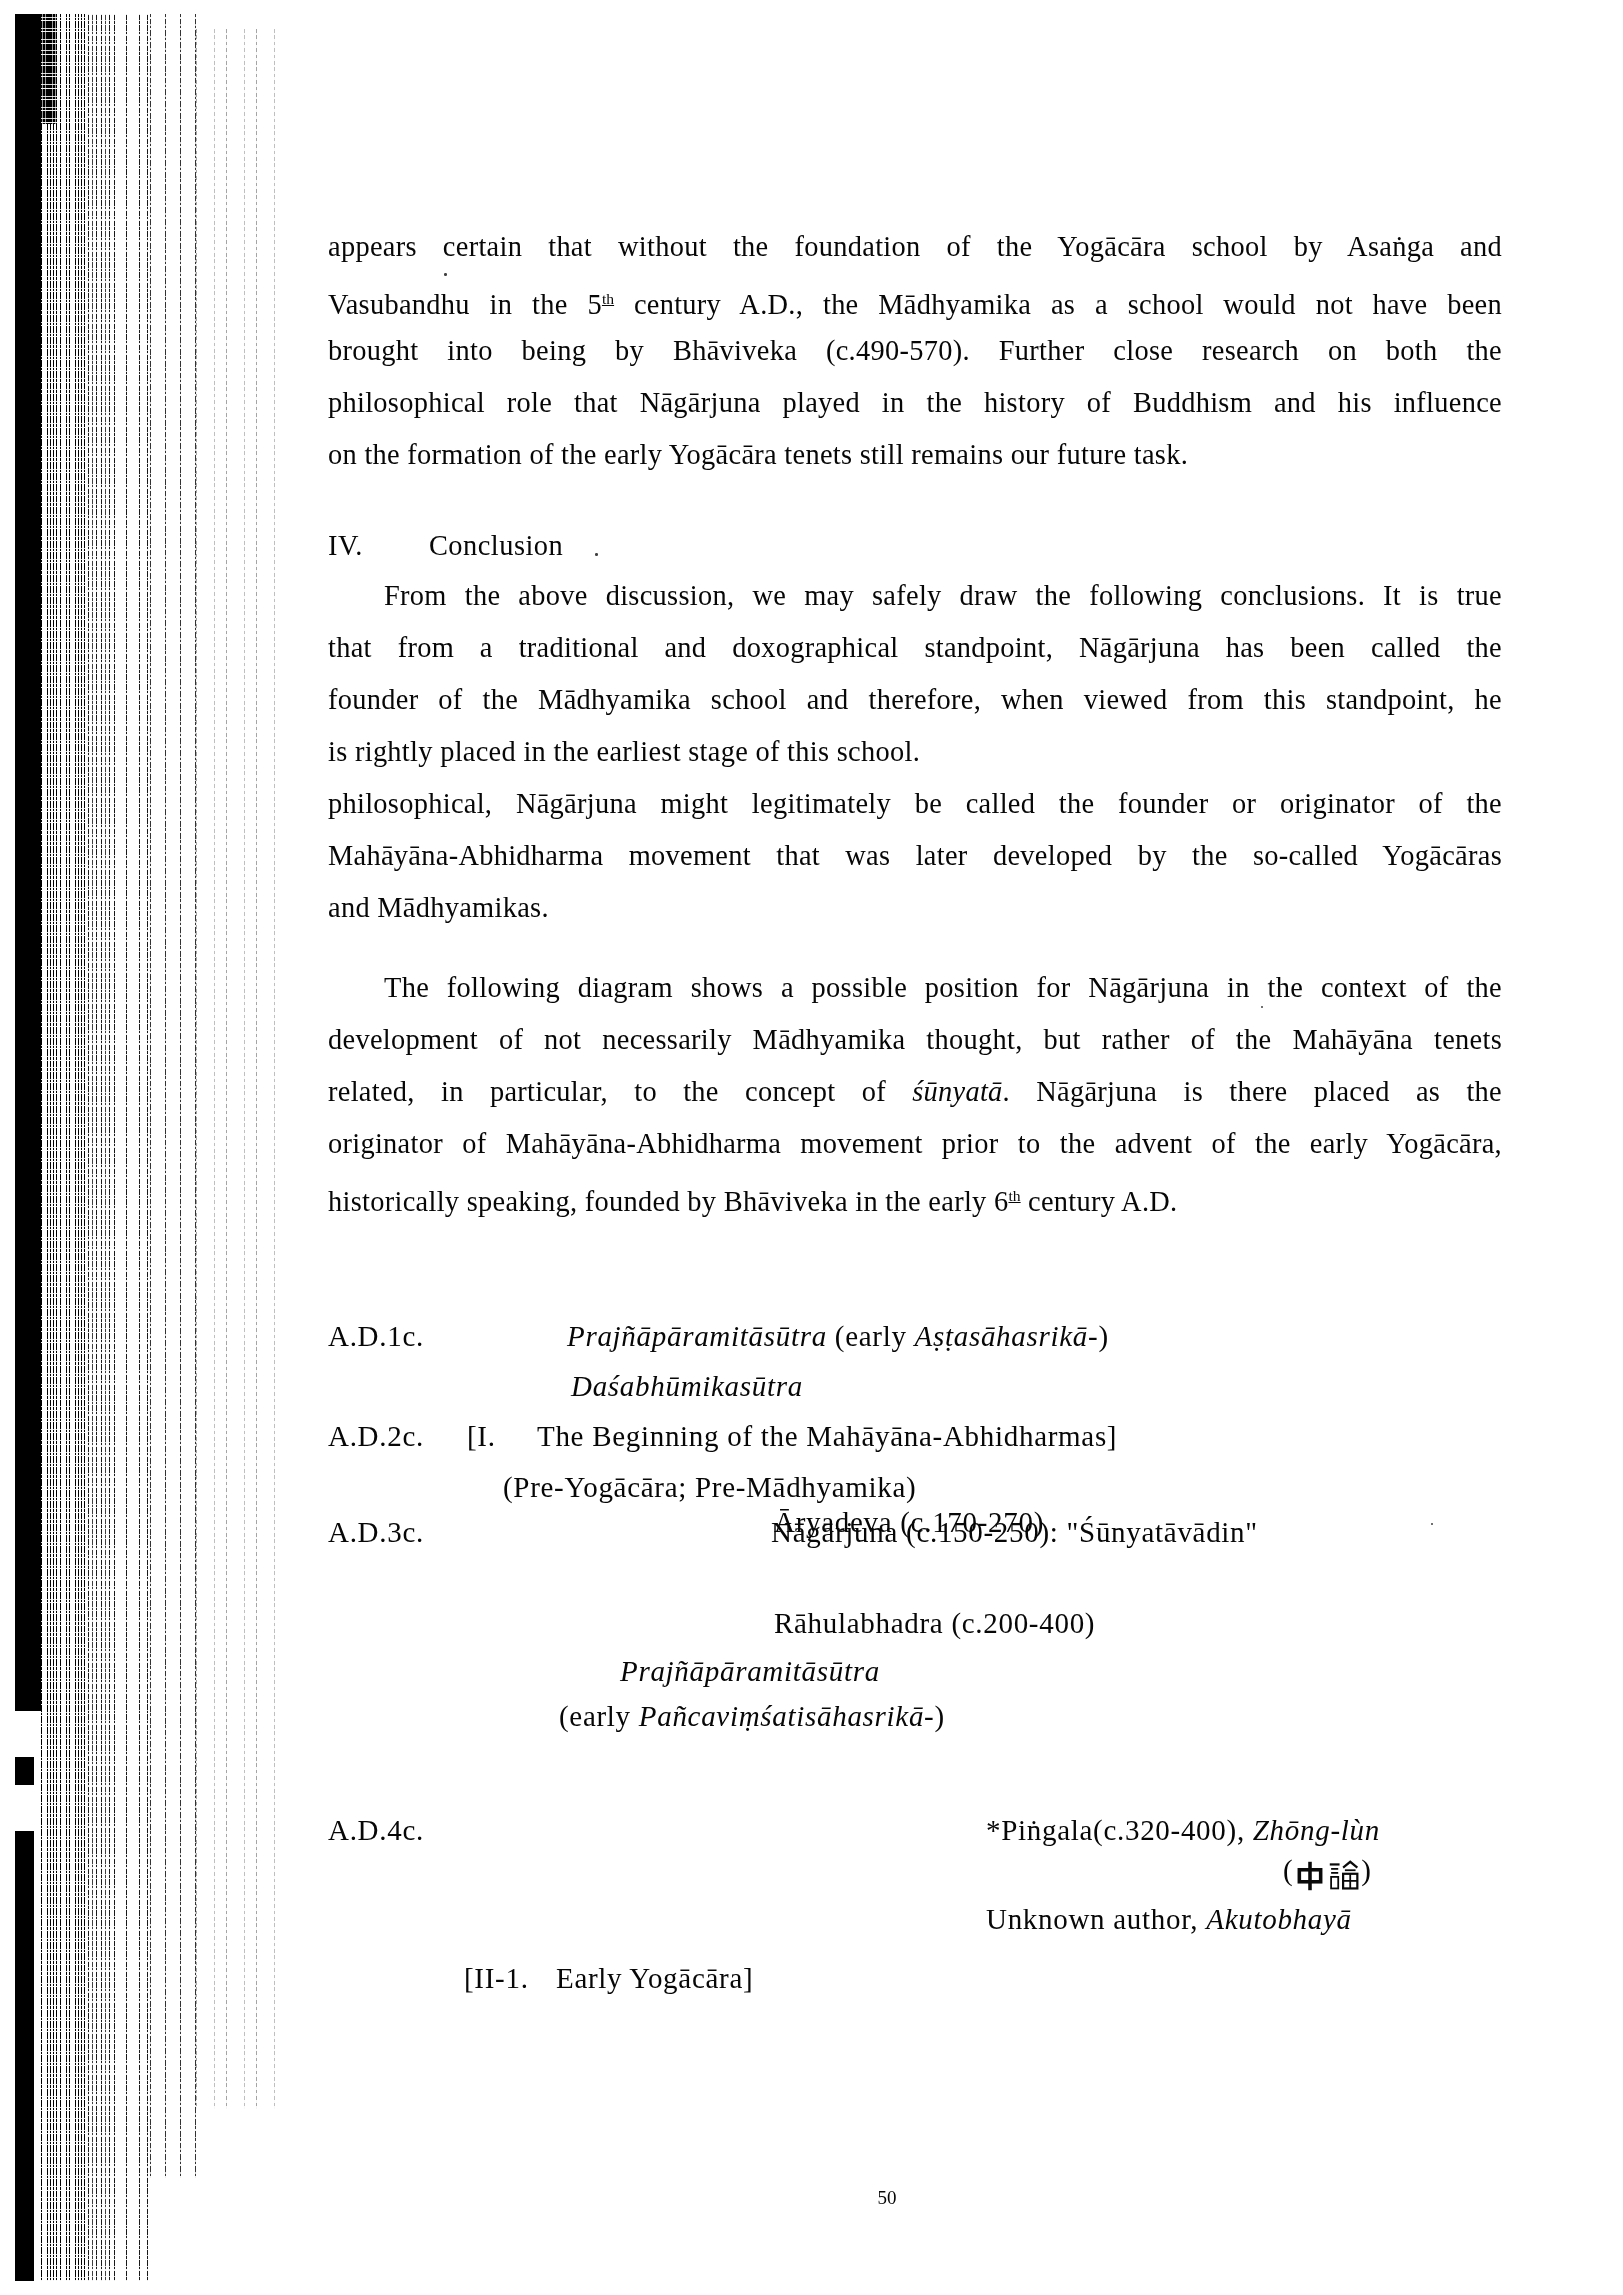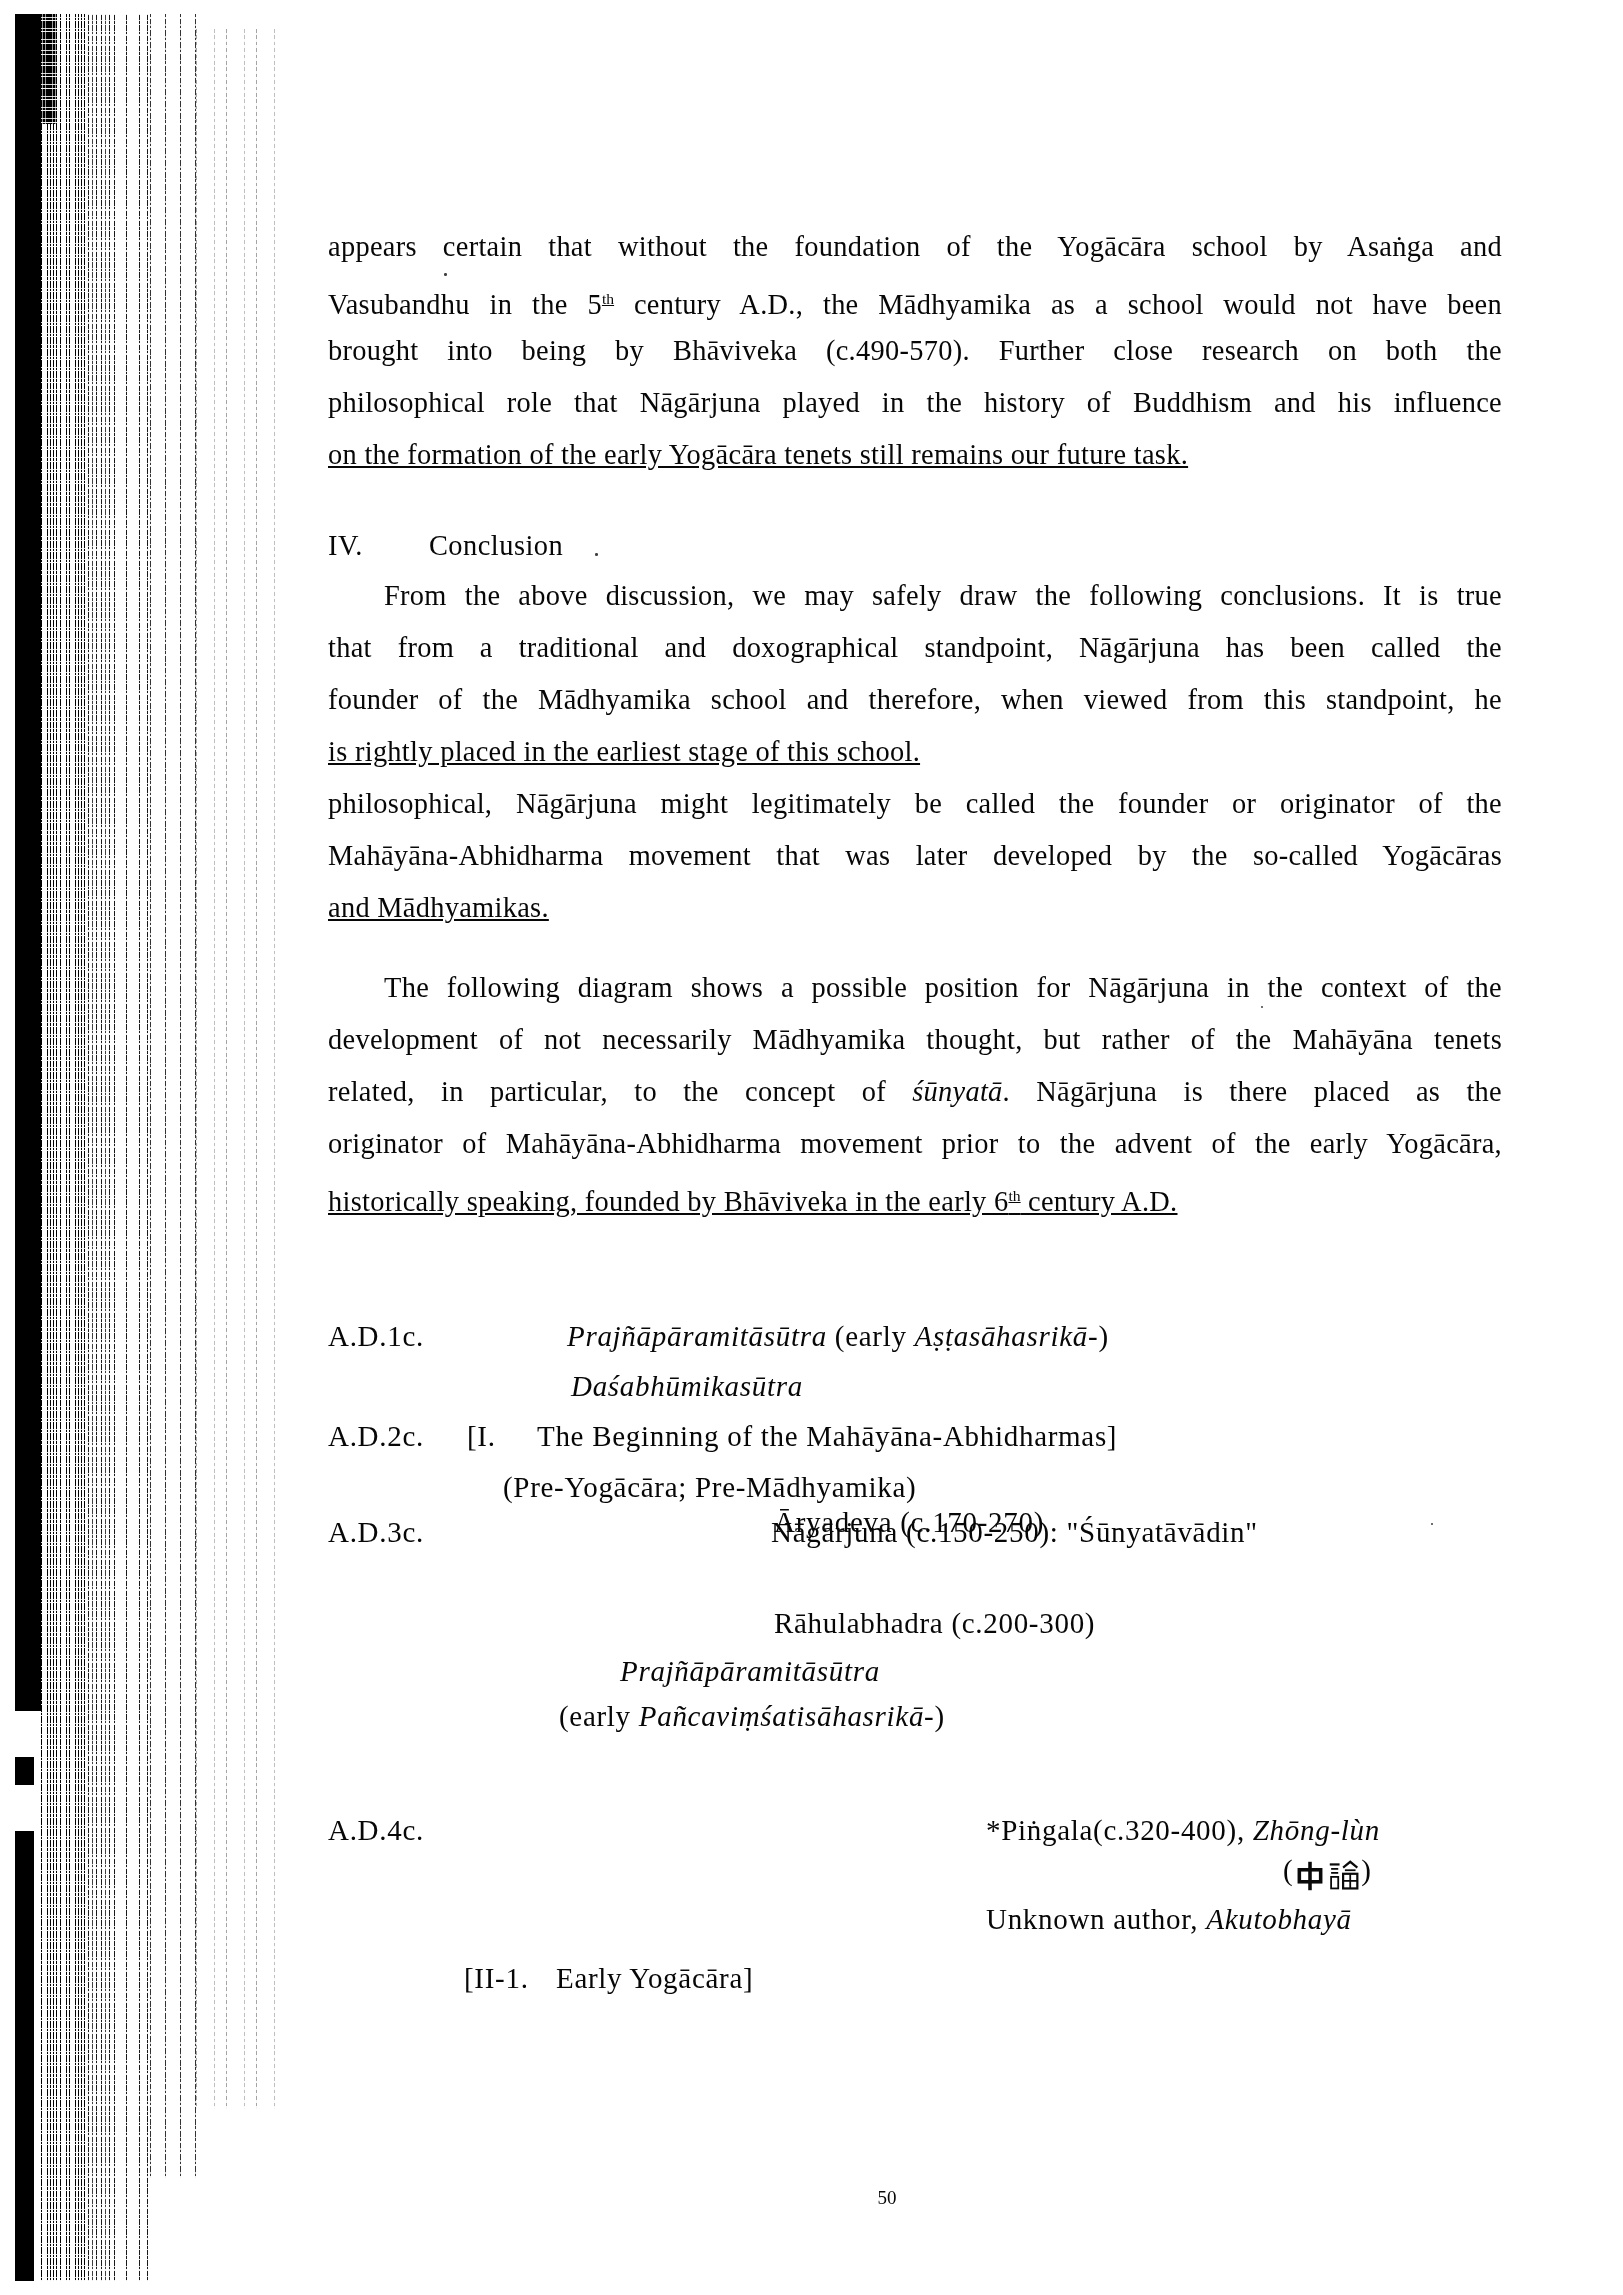"on the formation of the" .ln.last { text-decoration: underline -> none }
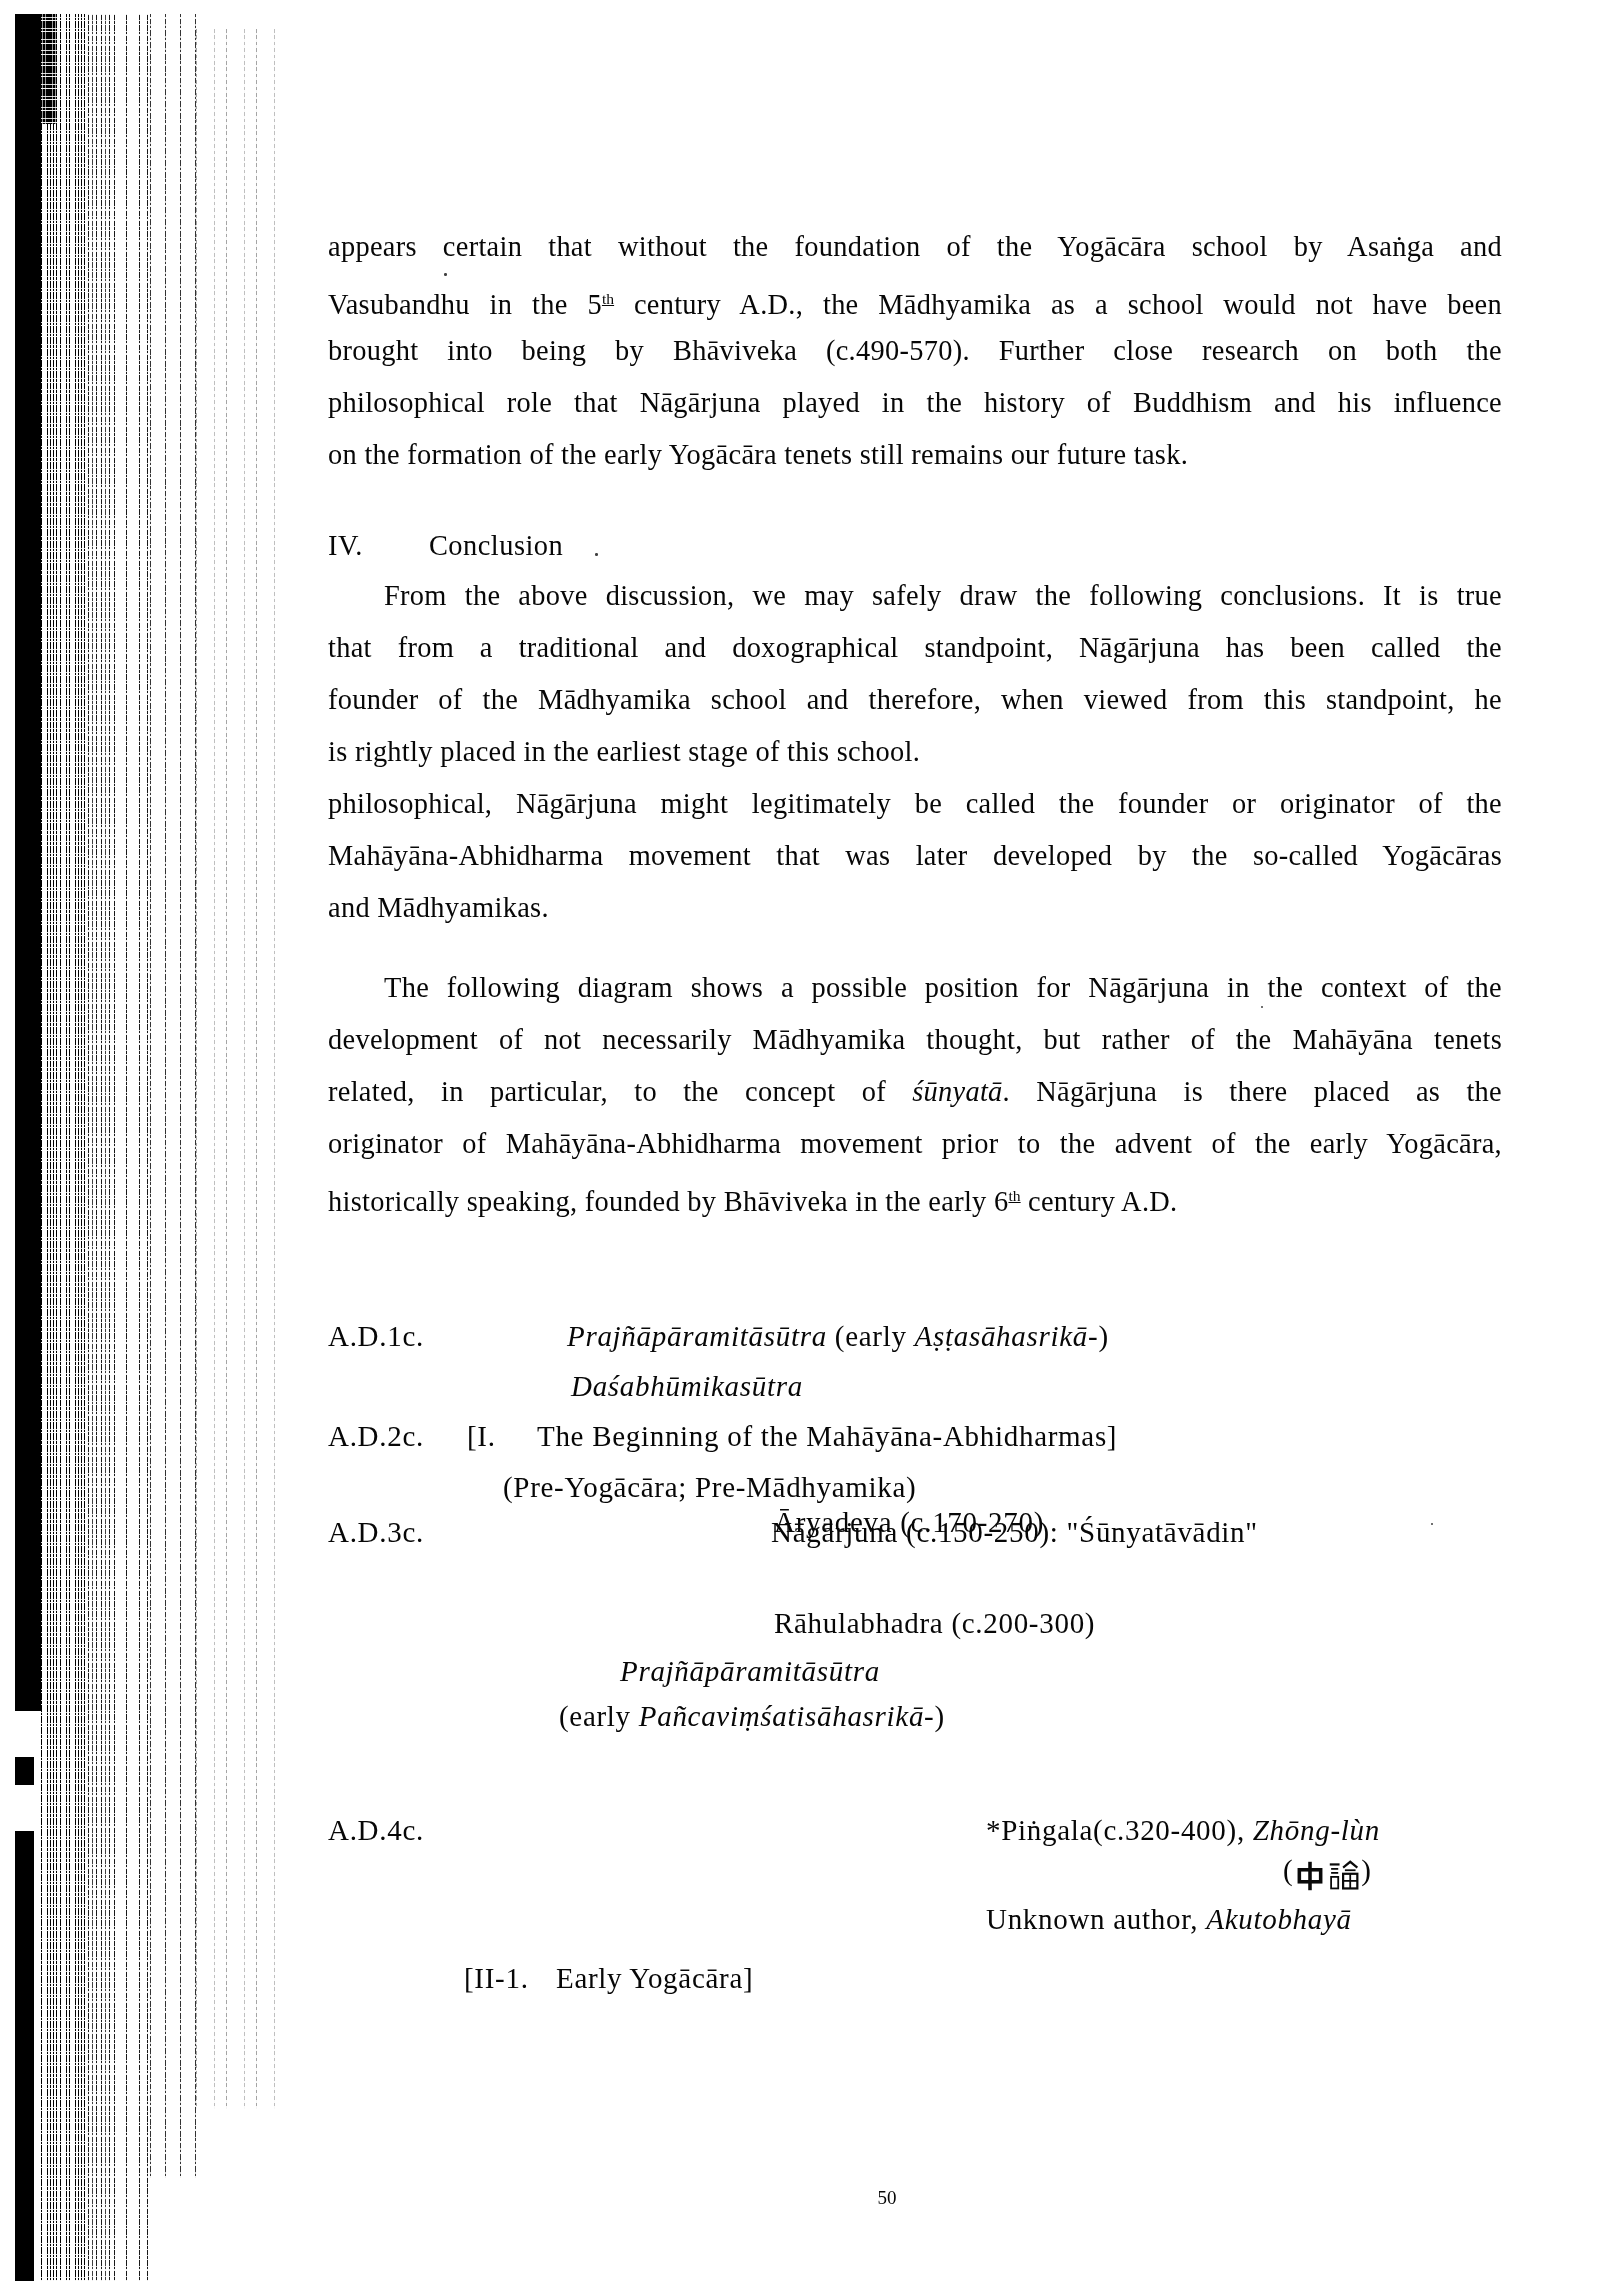"Rāhulabhadra (c.200-300)" span { text: c.200-300 -> c.200-400 }
